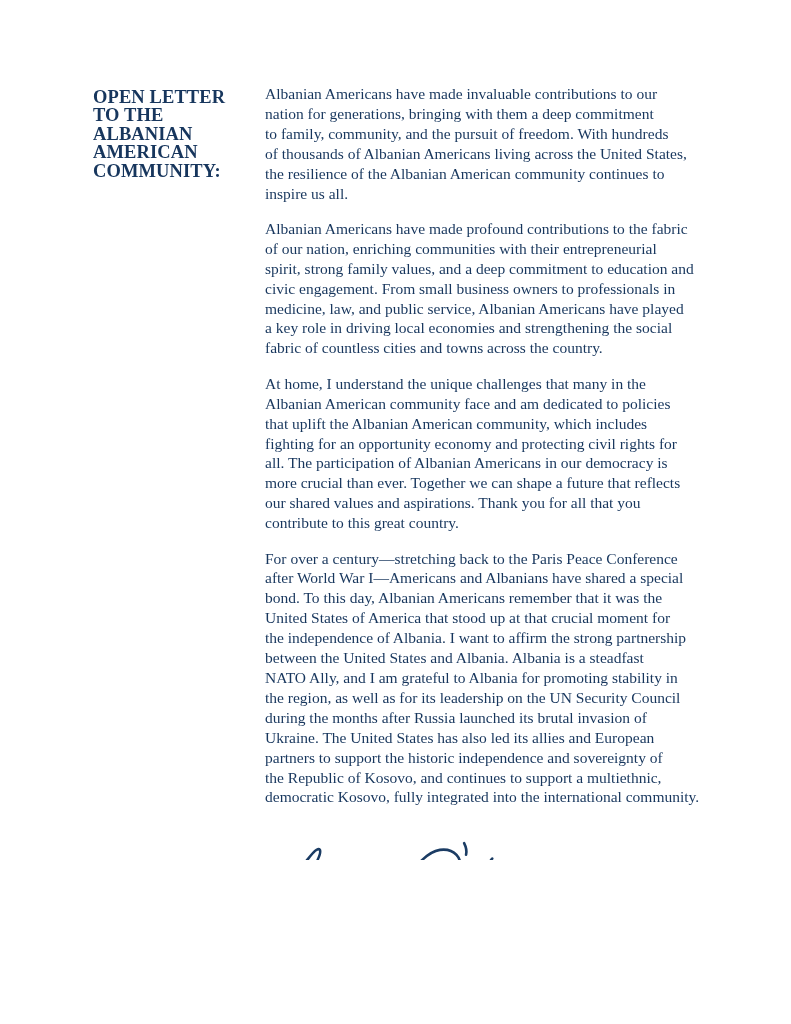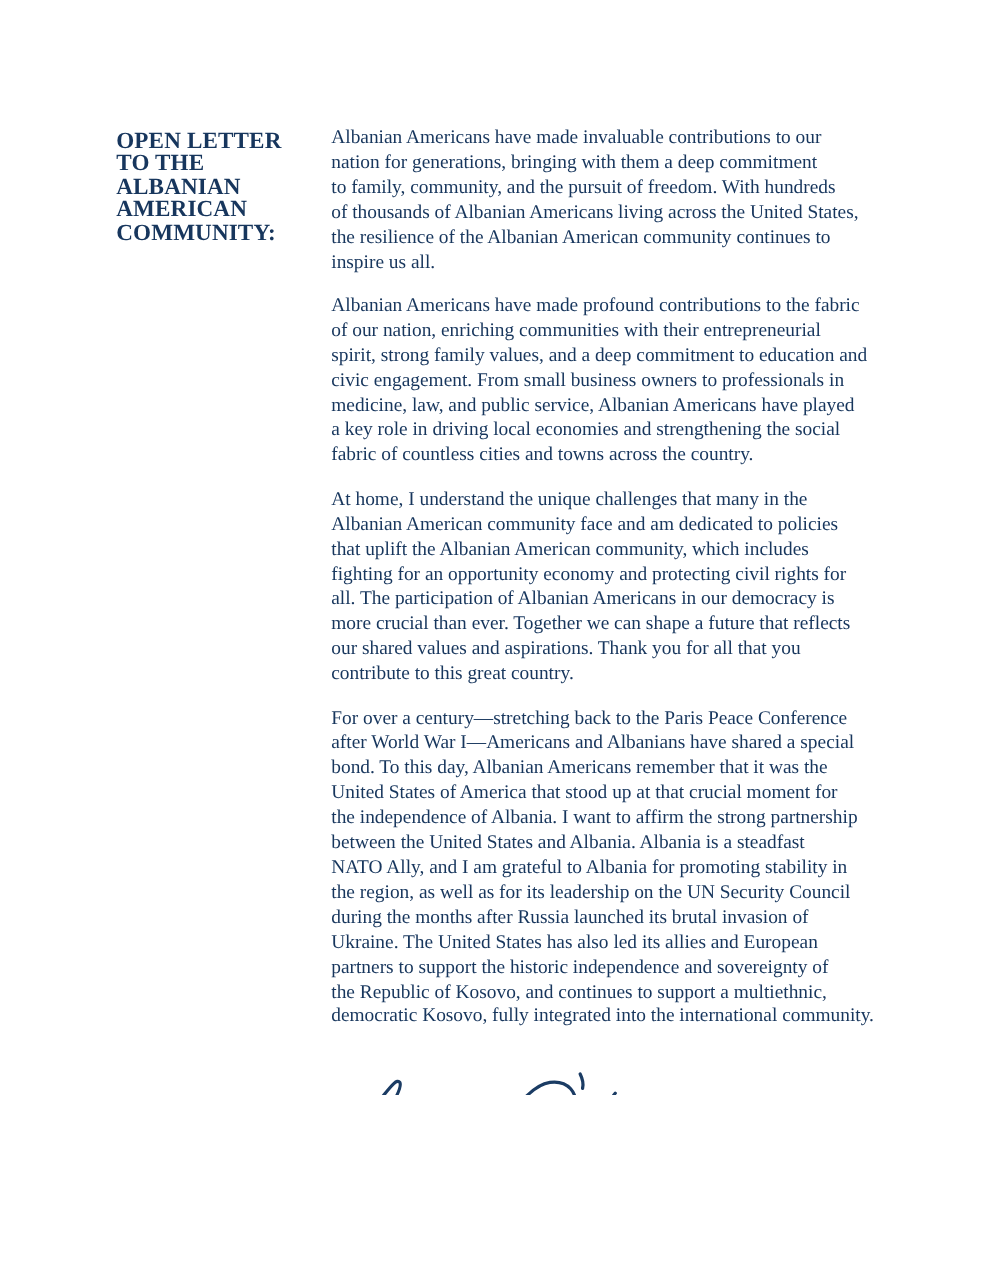"OPEN LETTER" .page { margin: 16px auto -> 0 auto }
